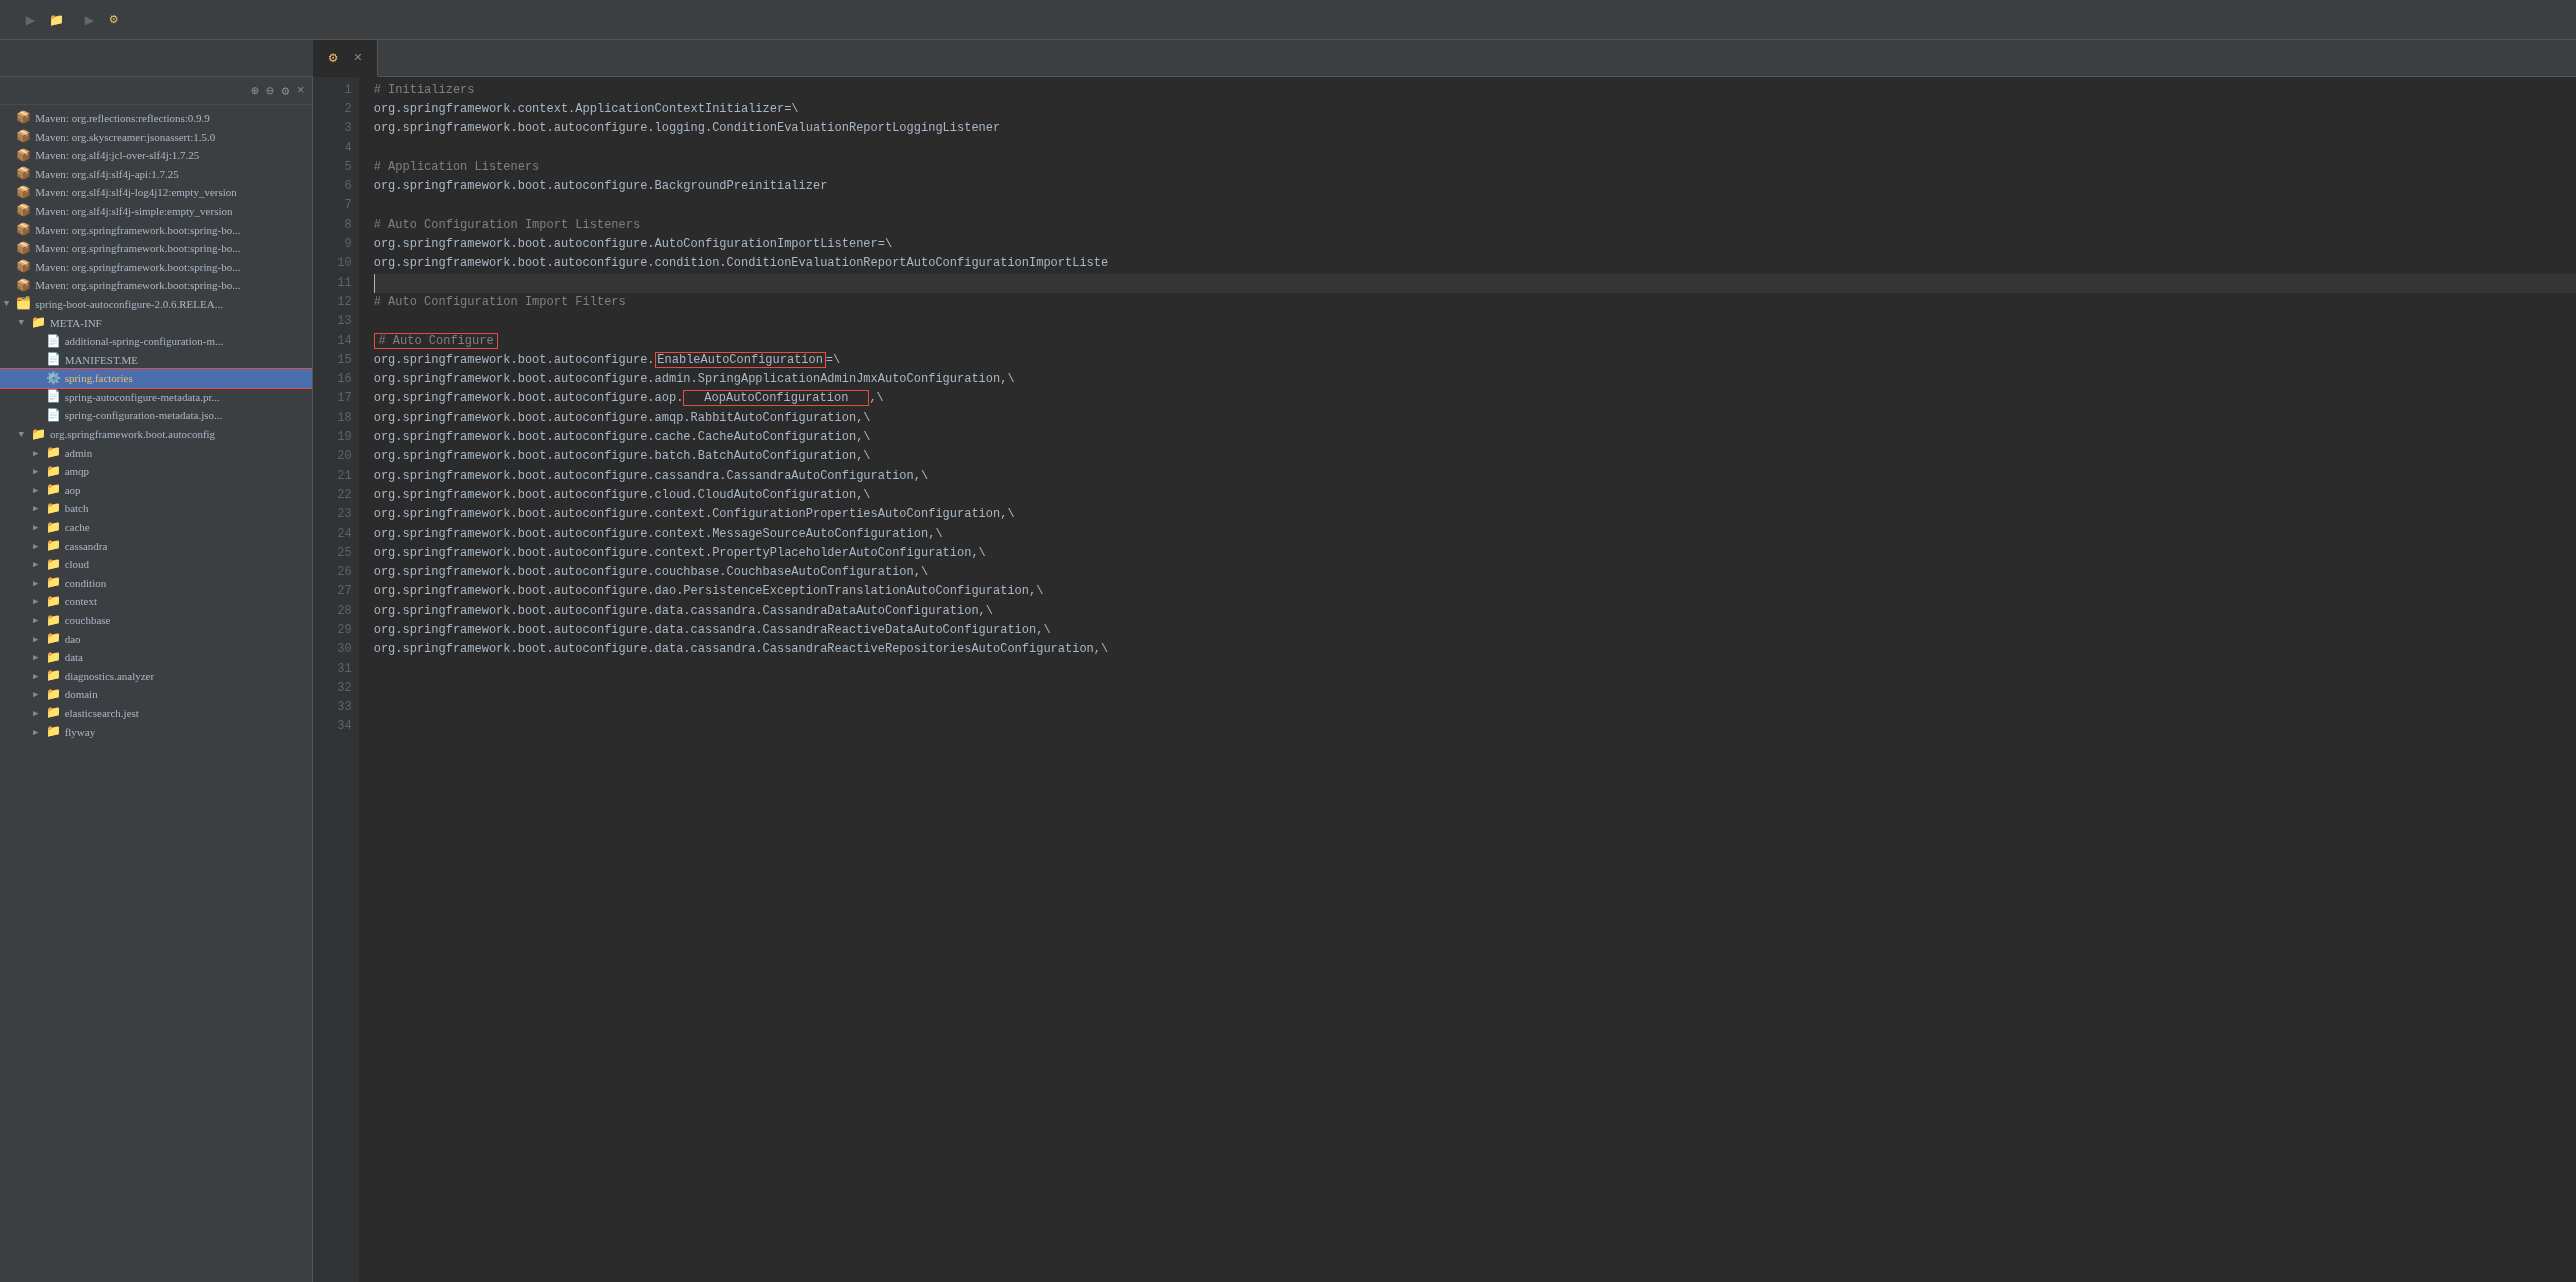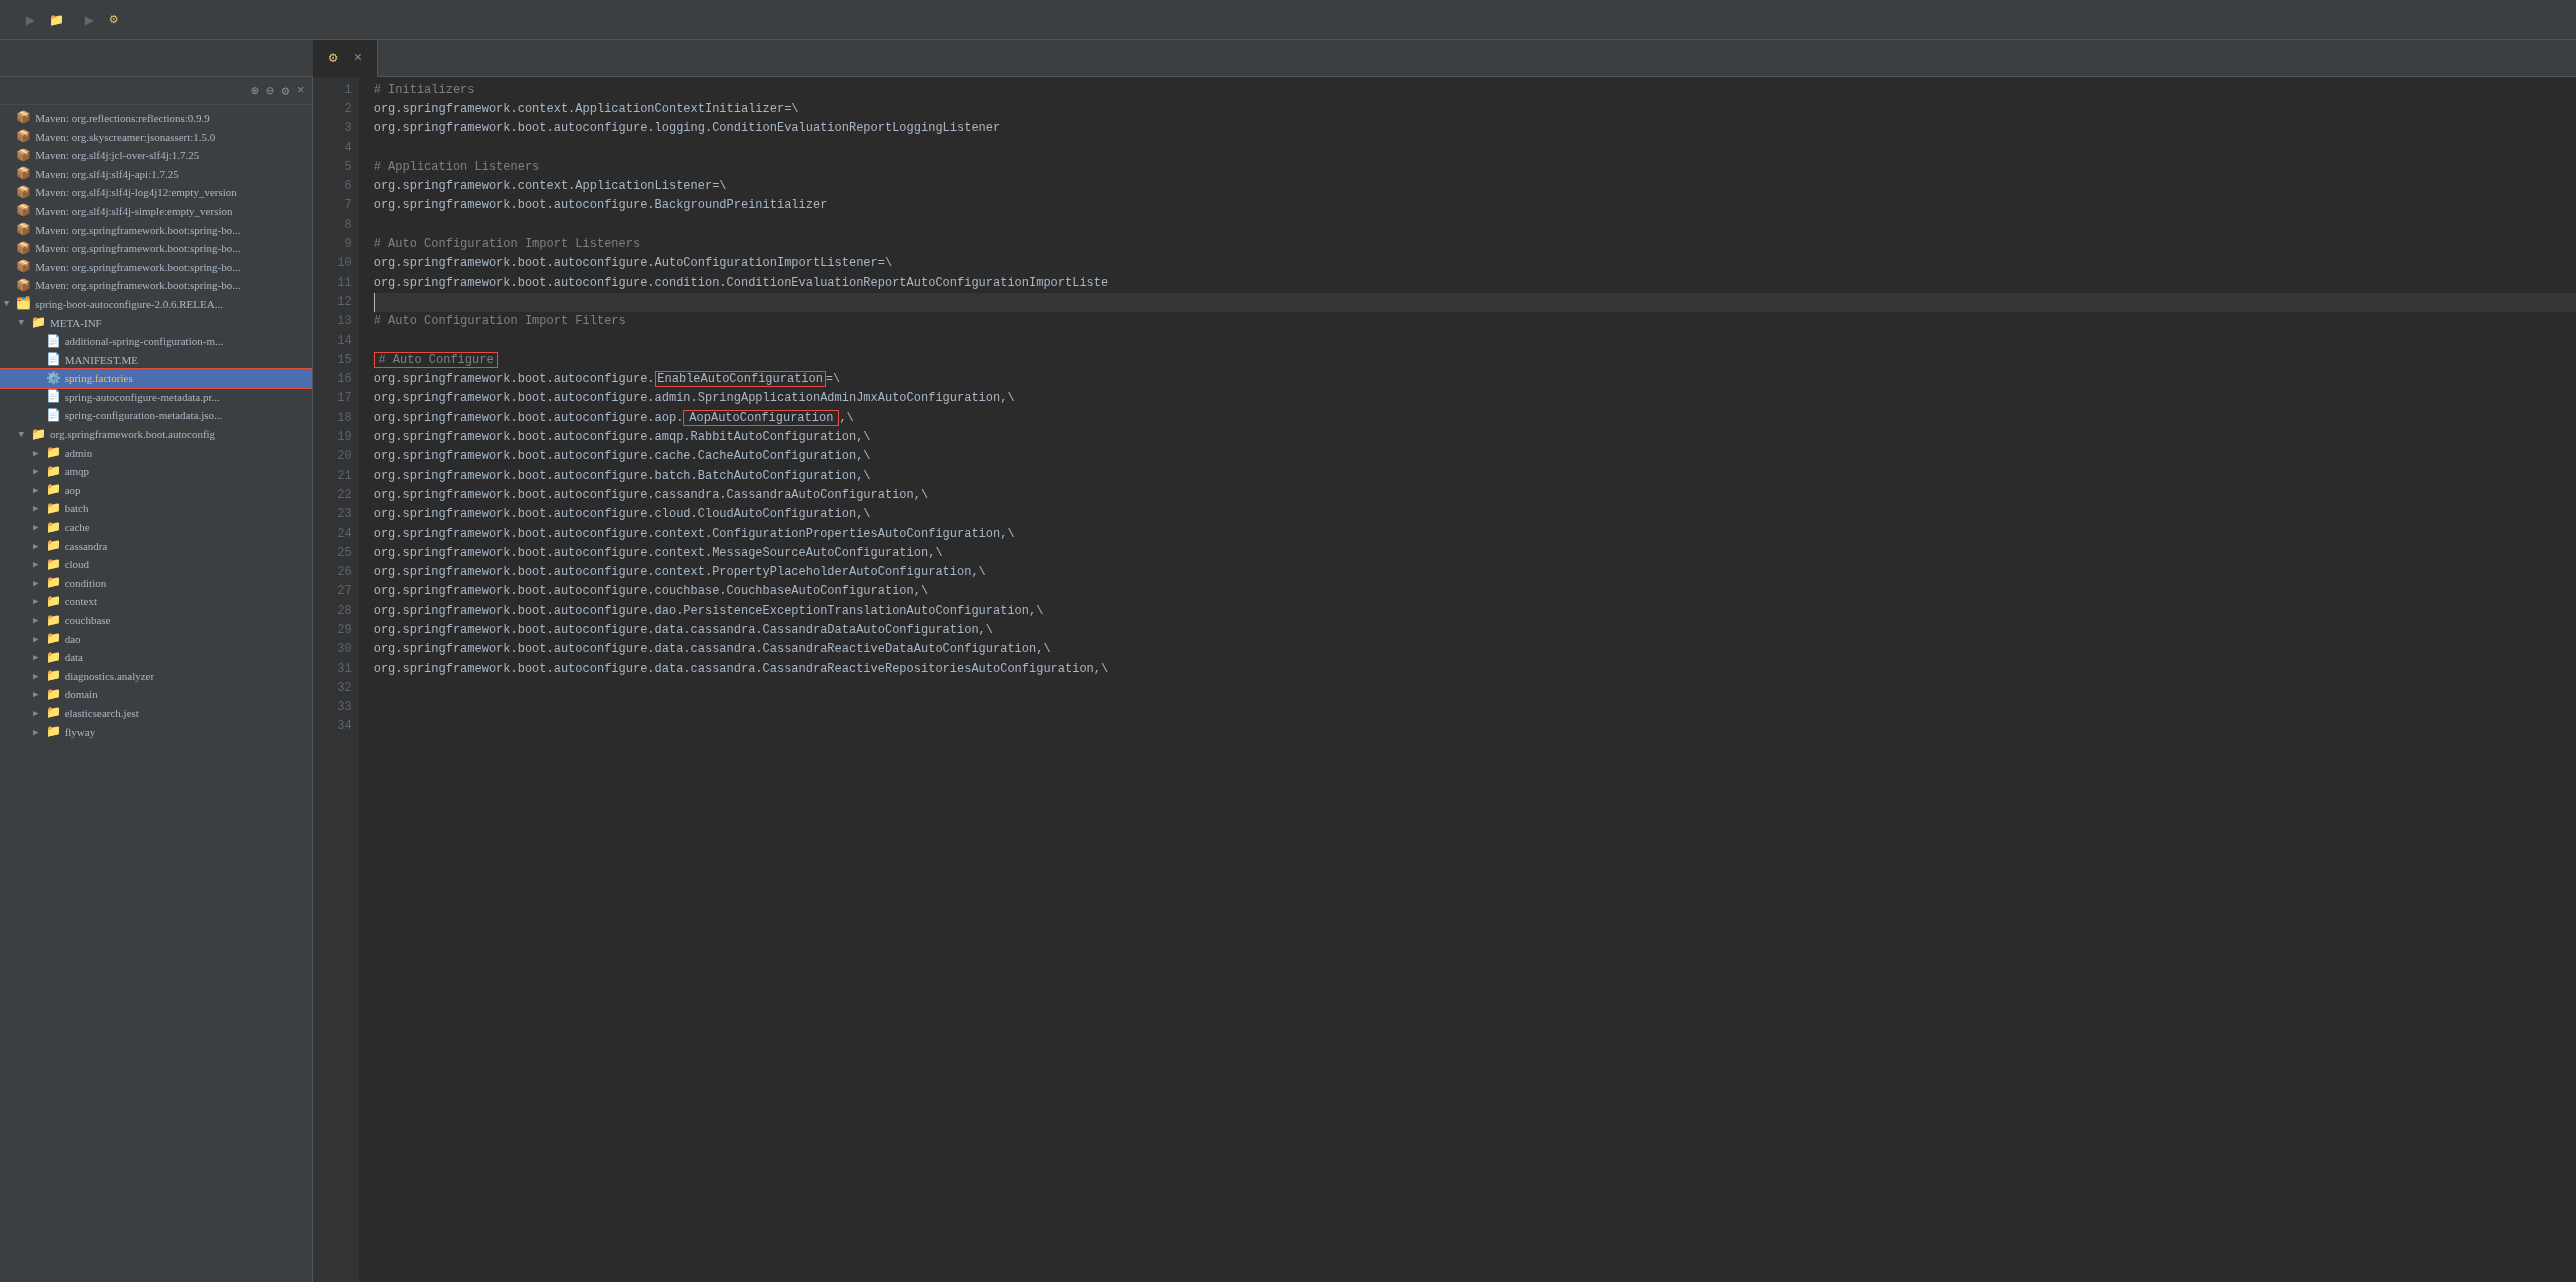"org.springframework.context.ApplicationL" div.code-line { html: <div><span>org.springframework.context.ApplicationListener=\</span></div> -> none }
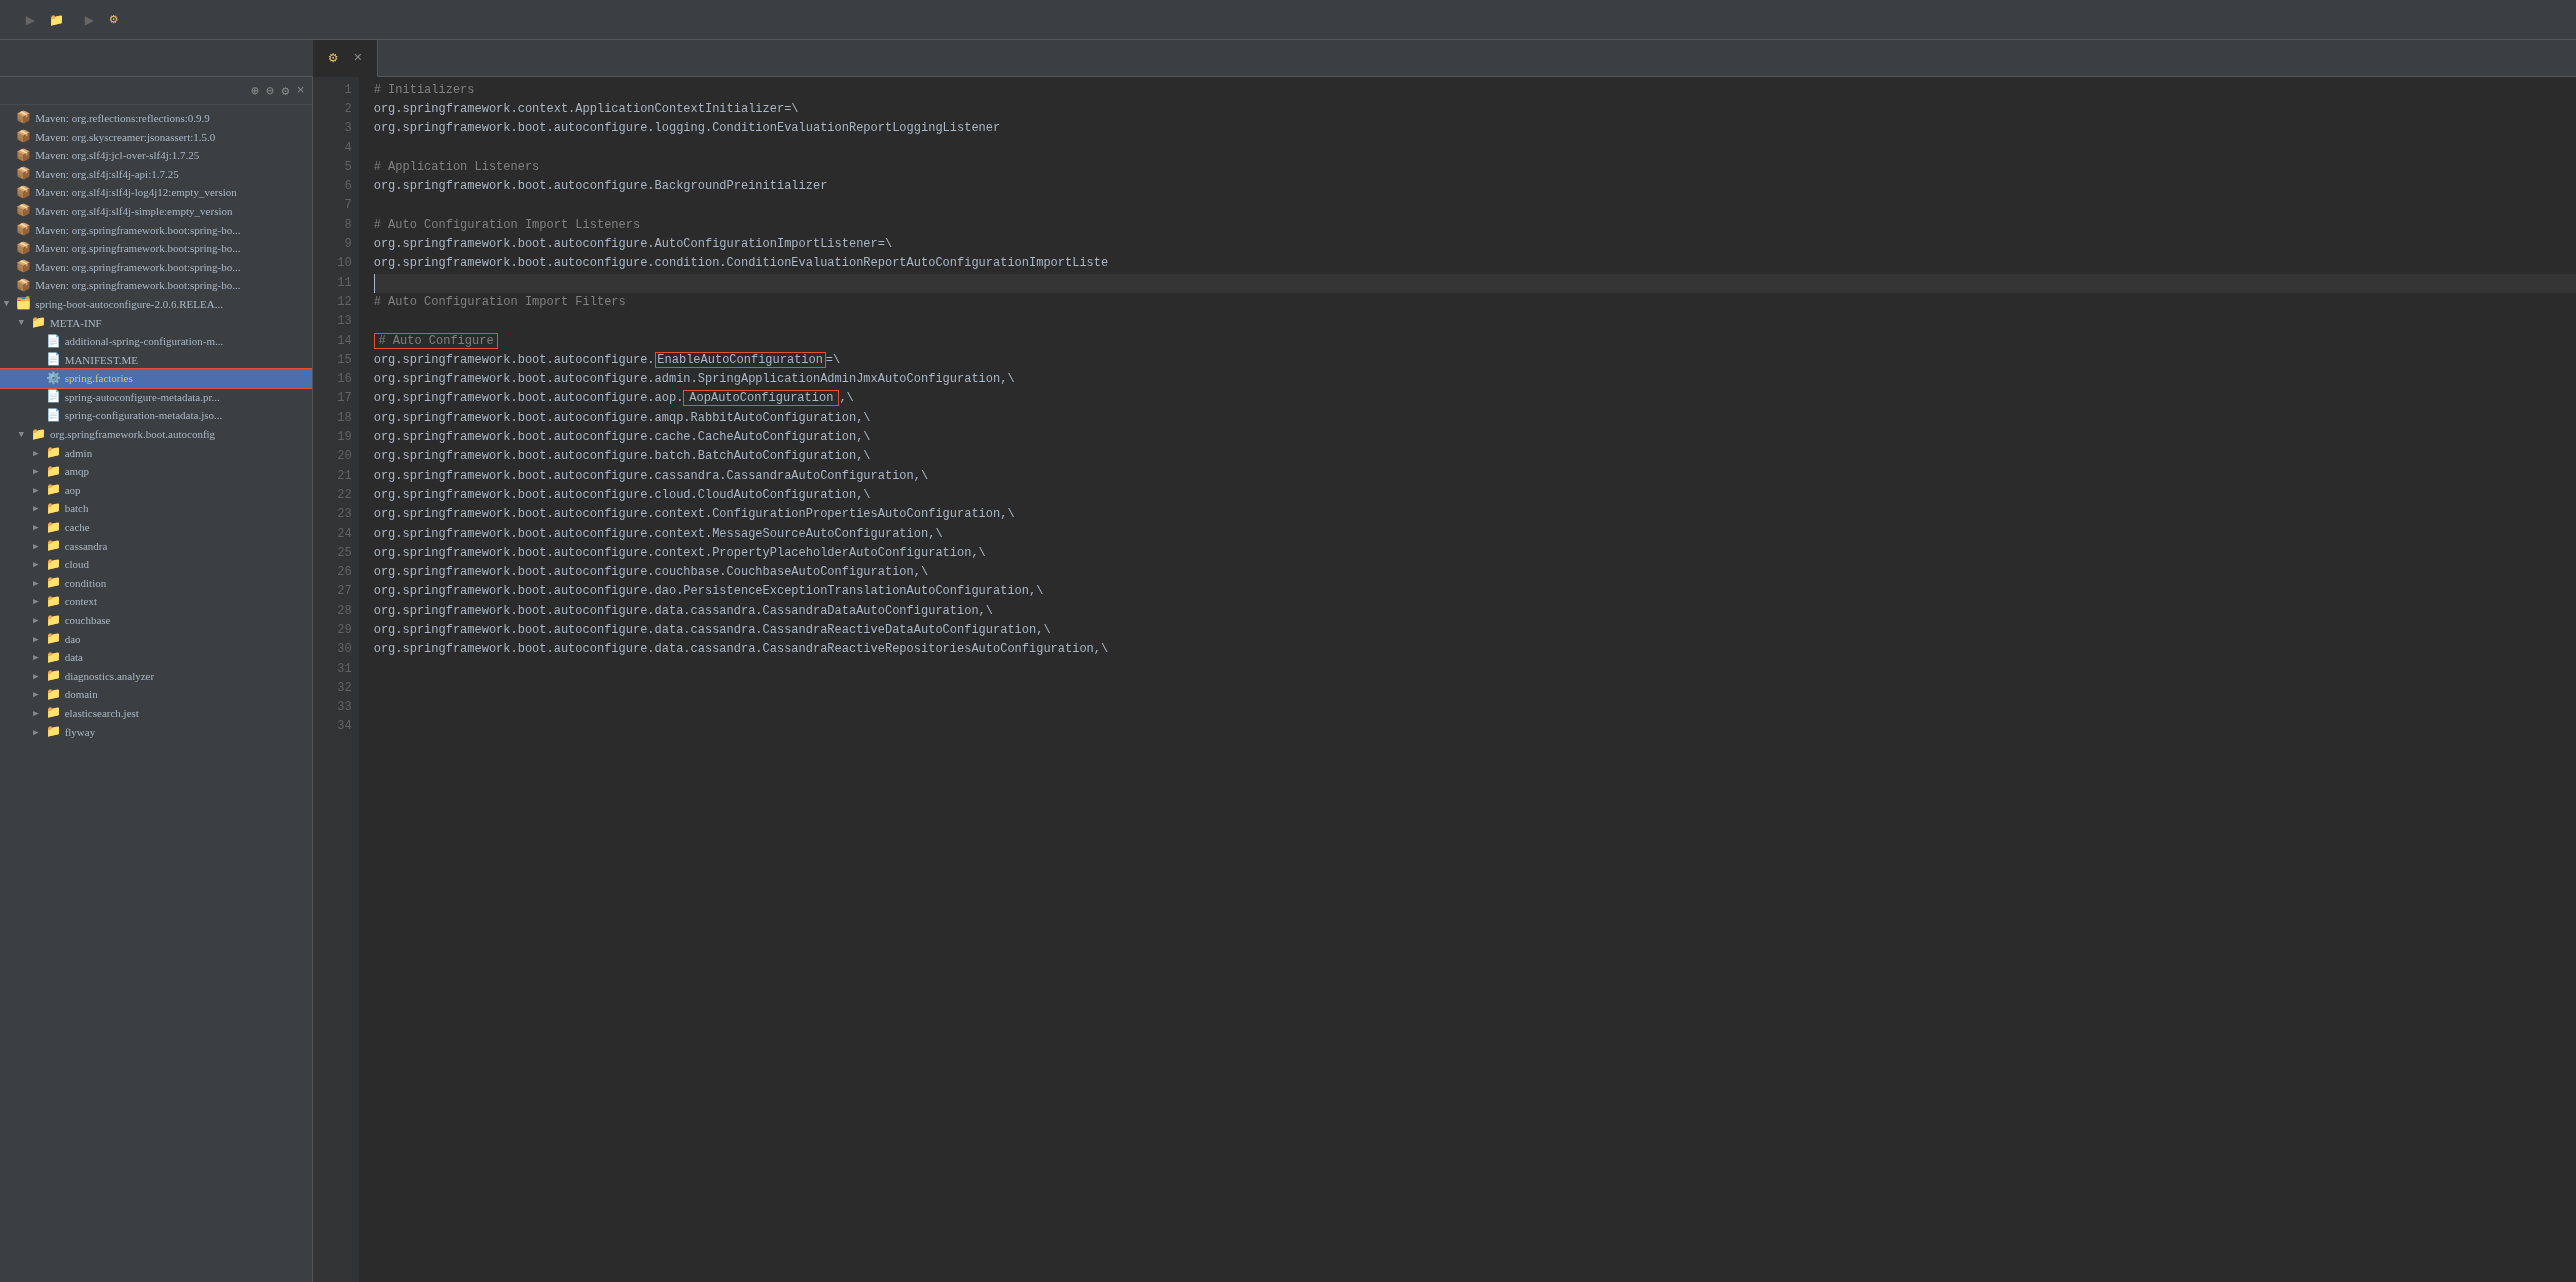"AopAutoConfiguration" span.red-box { padding: 0 5px -> 0 20px }
